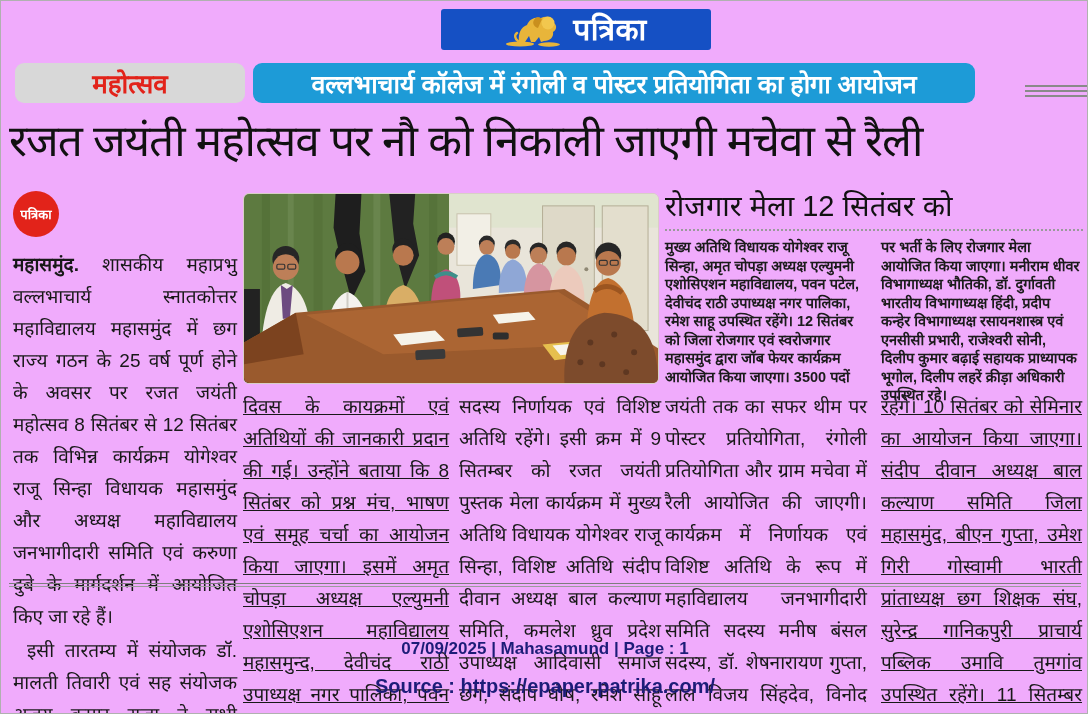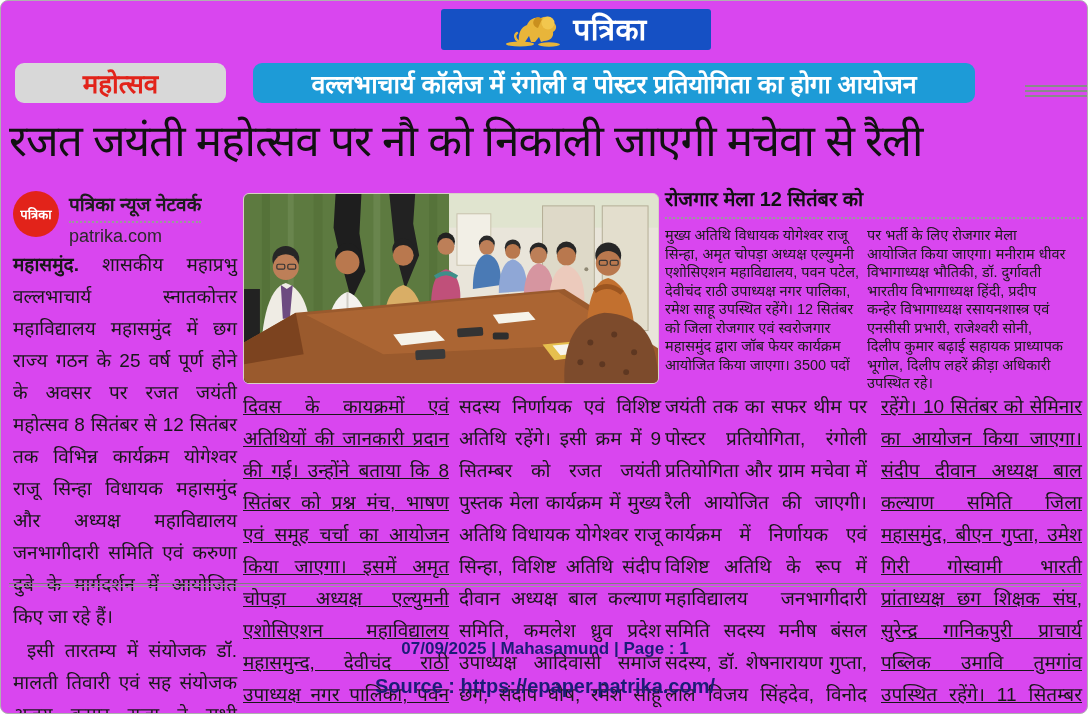"पत्रिका" .page { background: #d946ef -> #f0abfc; border-radius: 8px -> 0 }
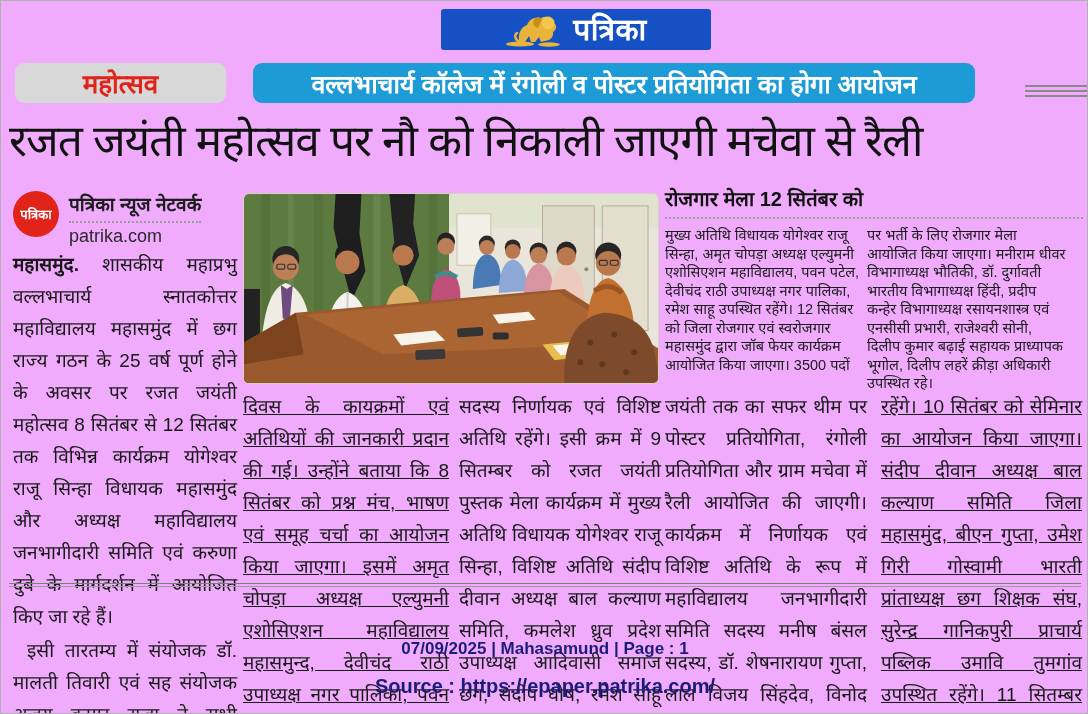"महोत्सव" .kicker-label { width: 211px -> 230px }
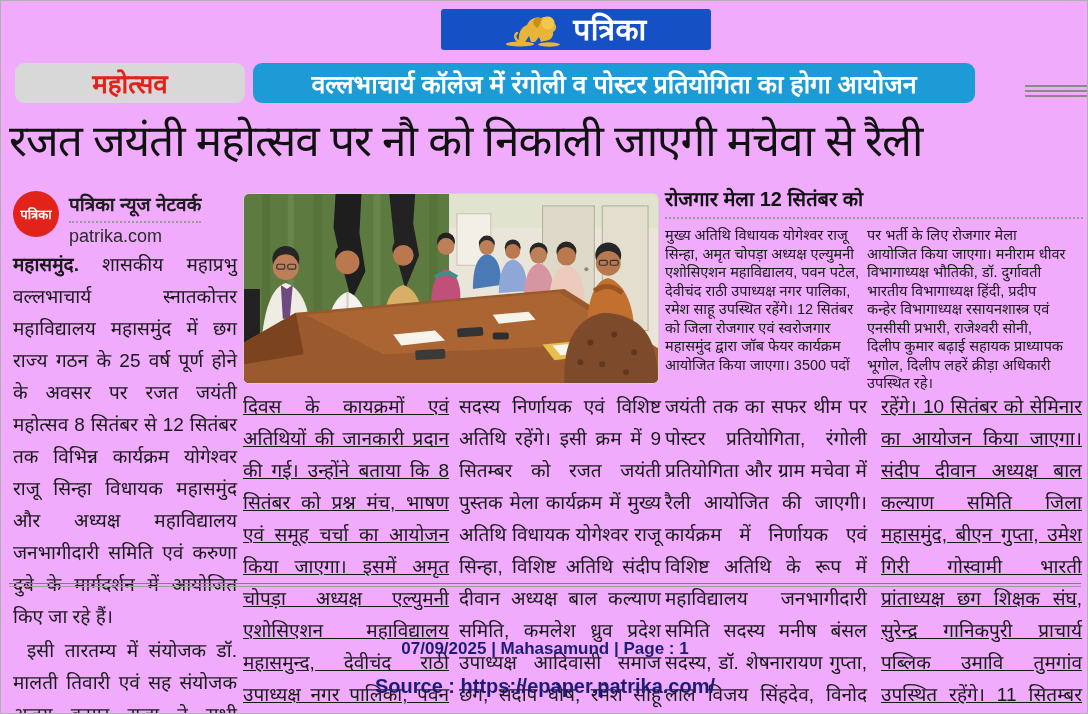"पत्रिका न्यूज नेटवर्क" span { html: <span> <span>पत्रिका न्यूज नेटवर्क</span> <span>patrika.com</span> </span> -> none }
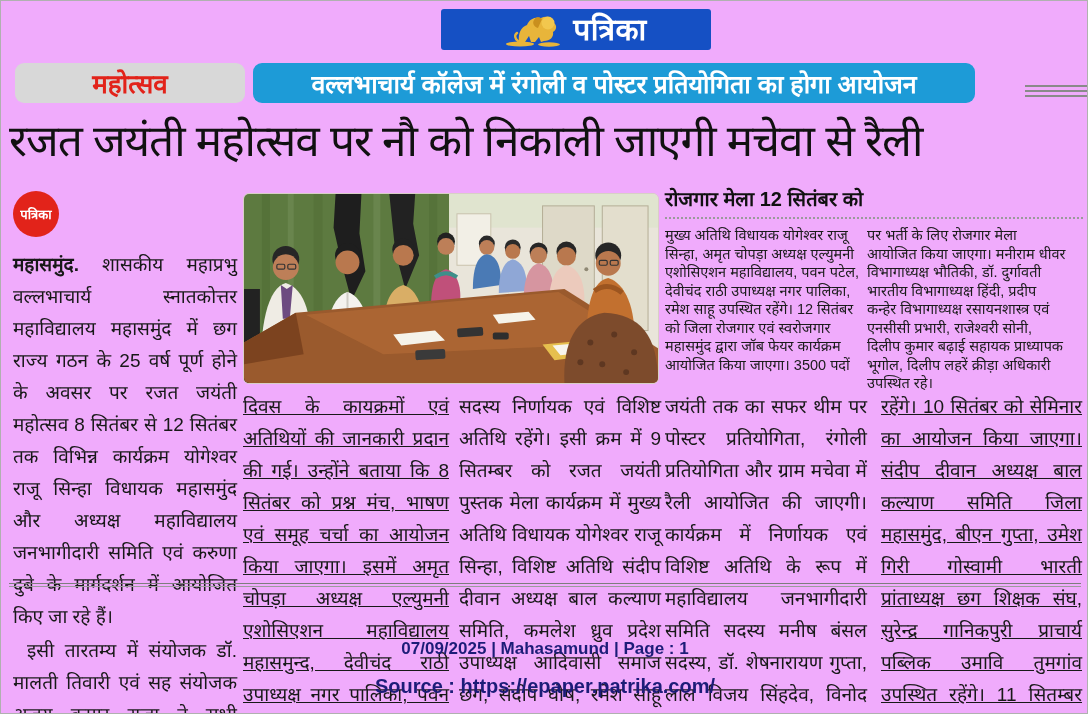"रोजगार मेला 12 सितंबर को" .sub .sub-heading { font-size: 20px -> 29px; font-weight: 700 -> 400 }
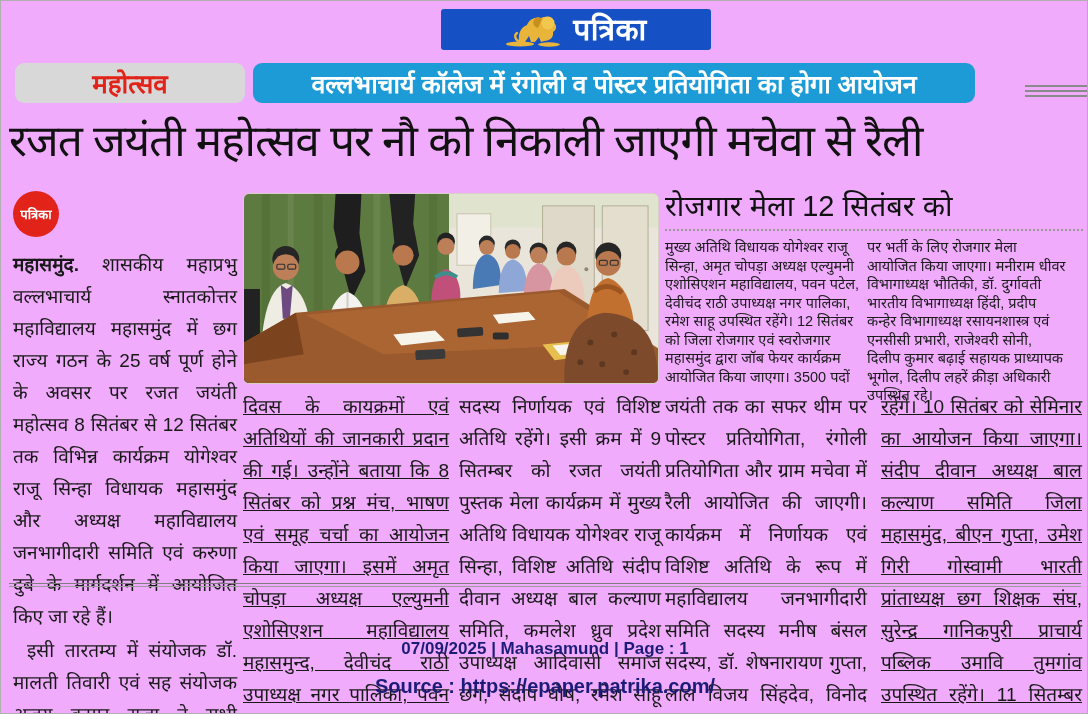"मुख्य अतिथि विधायक योगेश्वर राजू" .sub .sub-cols { font-weight: none -> bold; gap: none -> 14px }
